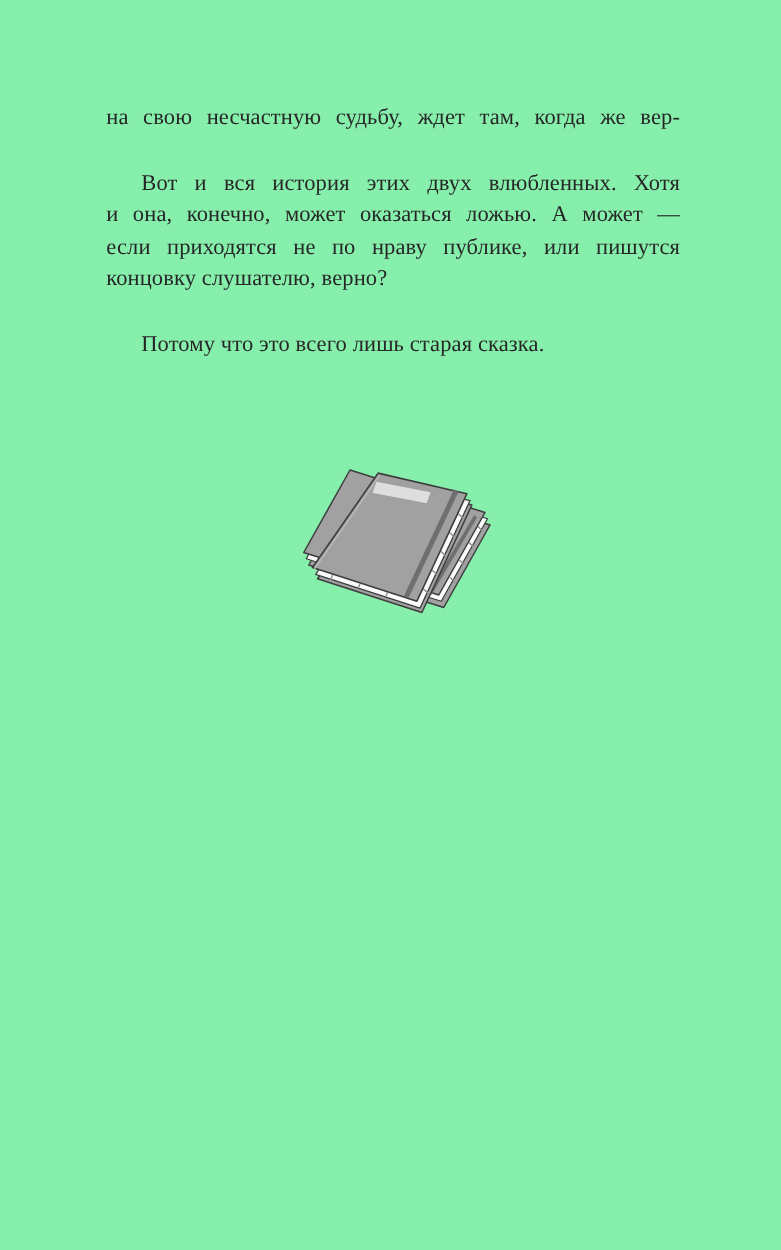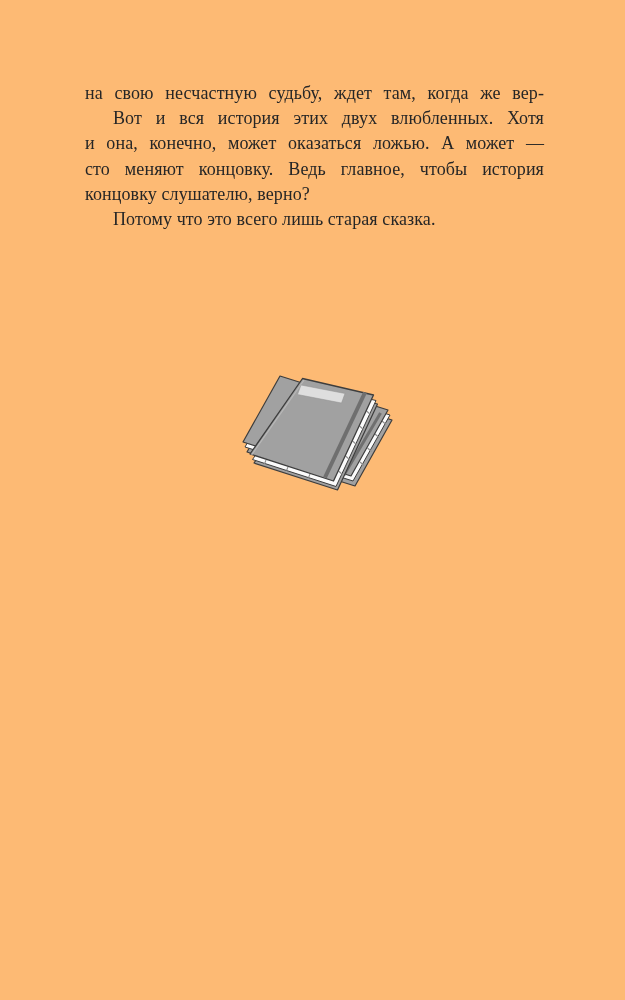"на свою несчастную судьбу, ждет" .page { background: #fdba74 -> #86efac }
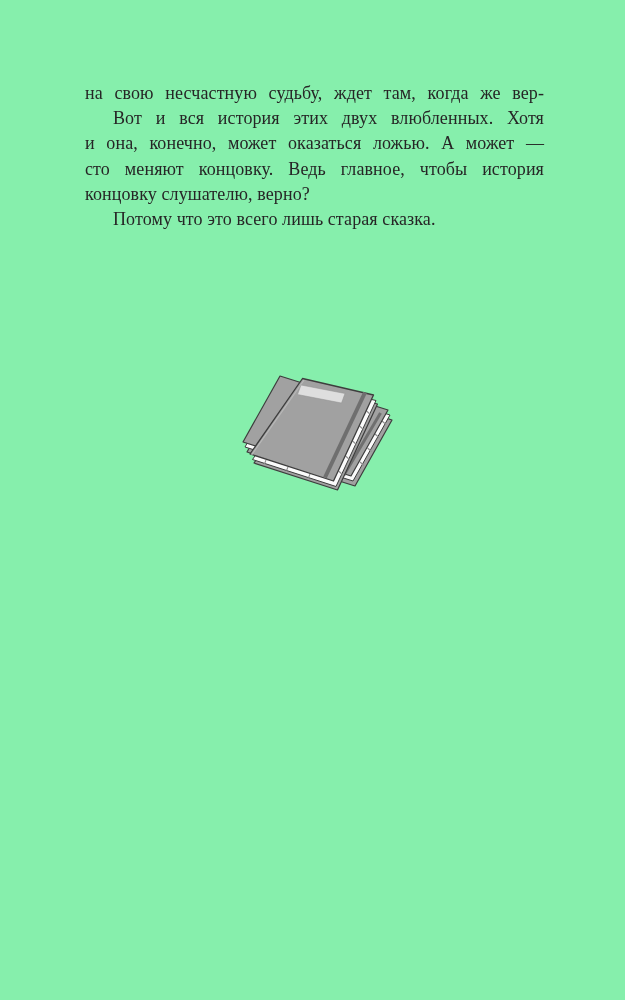"Вот и вся история этих" .line.indent { margin-top: none -> 28px }
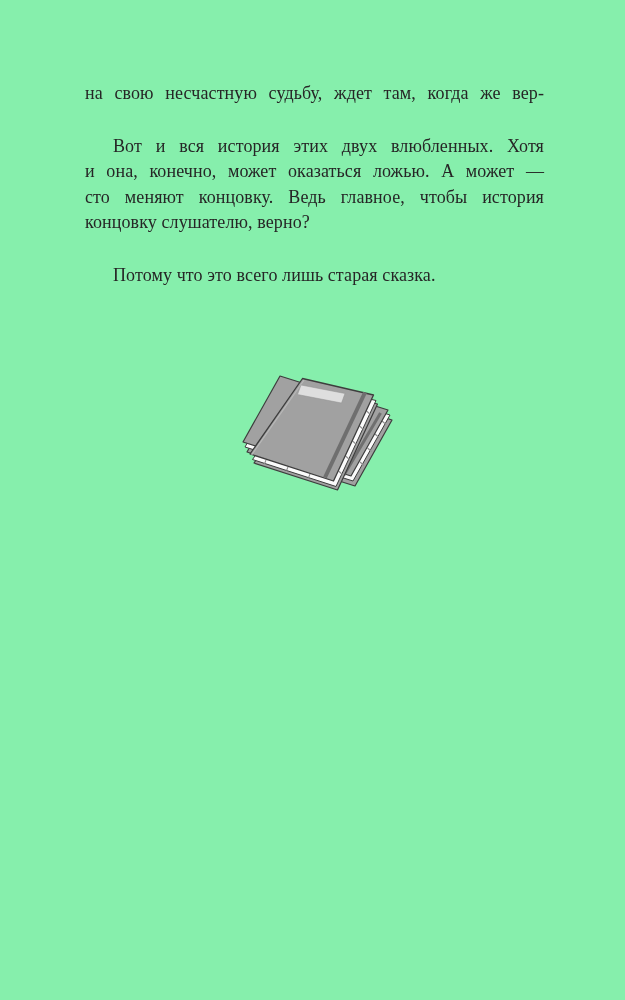"если приходятся не по нраву" div.line { html: none -> <div>если приходятся не по нраву публике, или пишутся</div> }
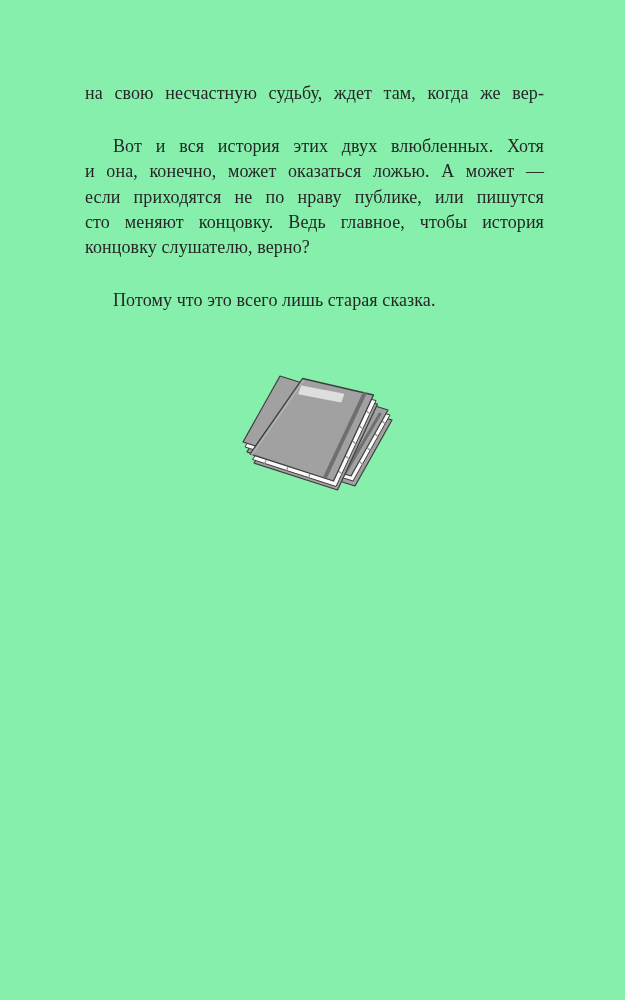"сто меняют концовку. Ведь главное," div.line { html: <div>сто меняют концовку. Ведь главное, чтобы история</div> -> none }
